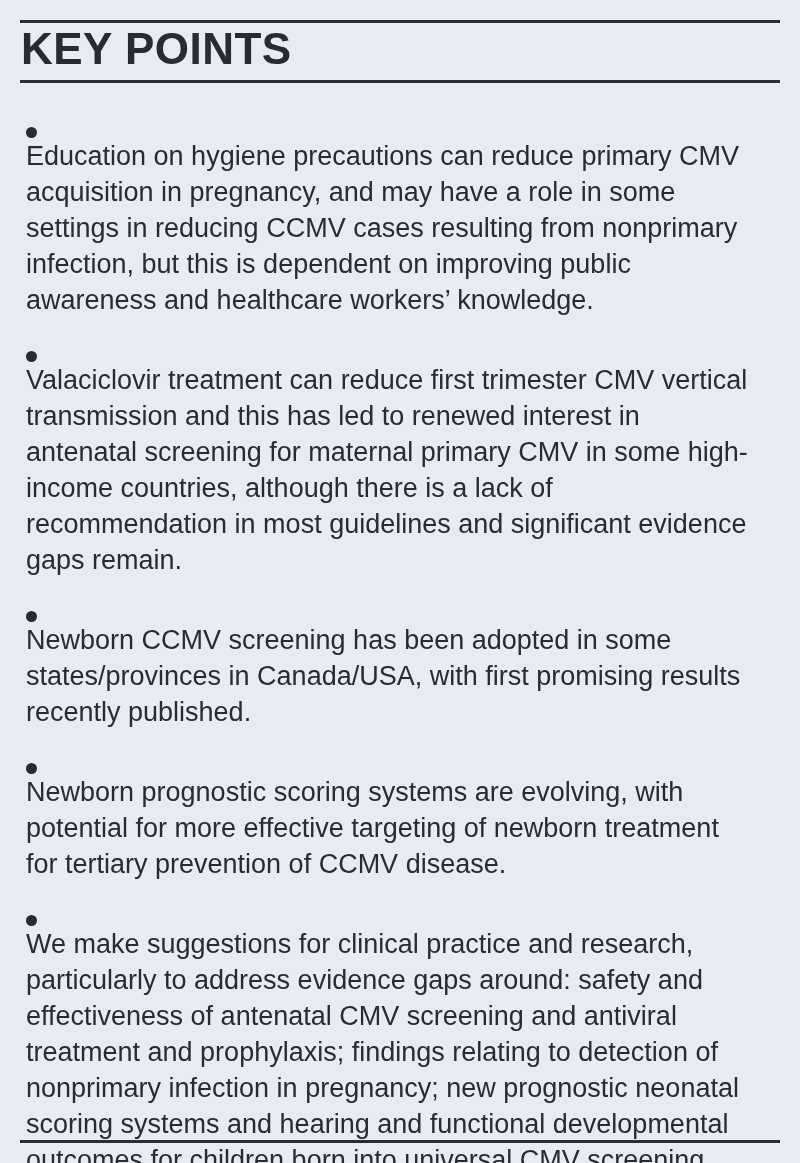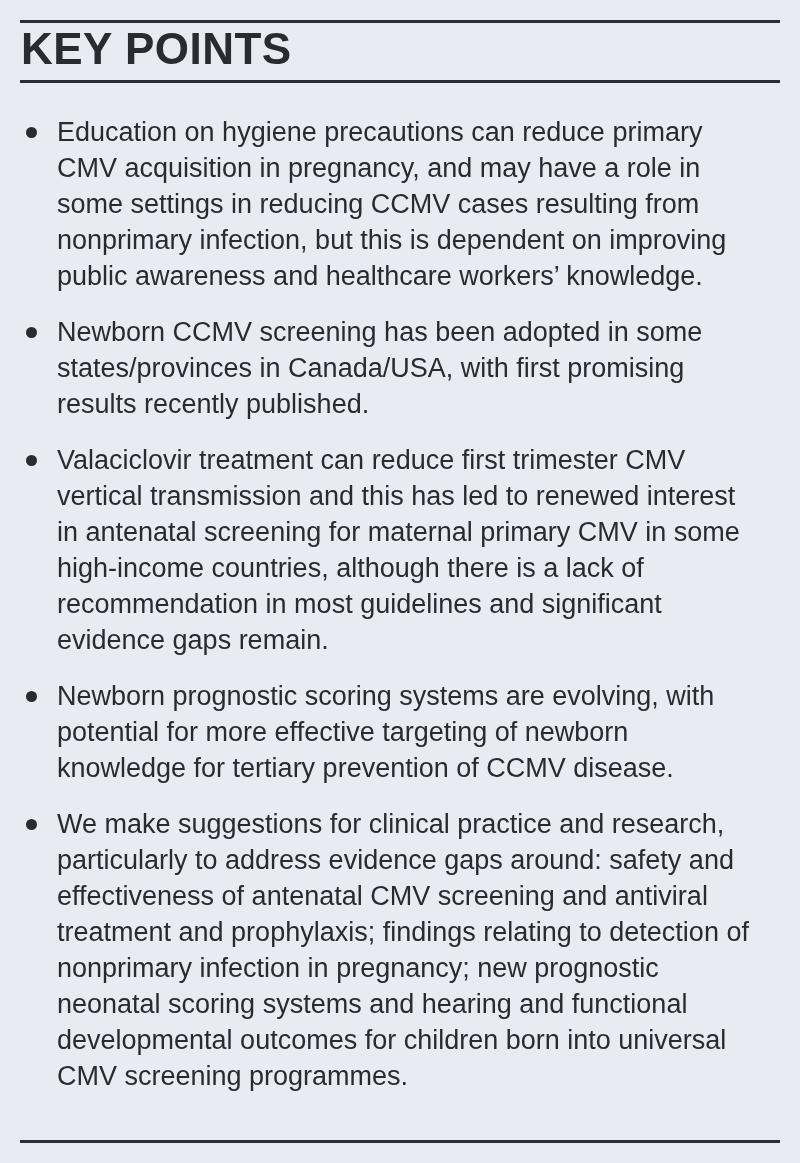"Education on hygiene precautions can" .bullets li { flex-direction: none -> column }
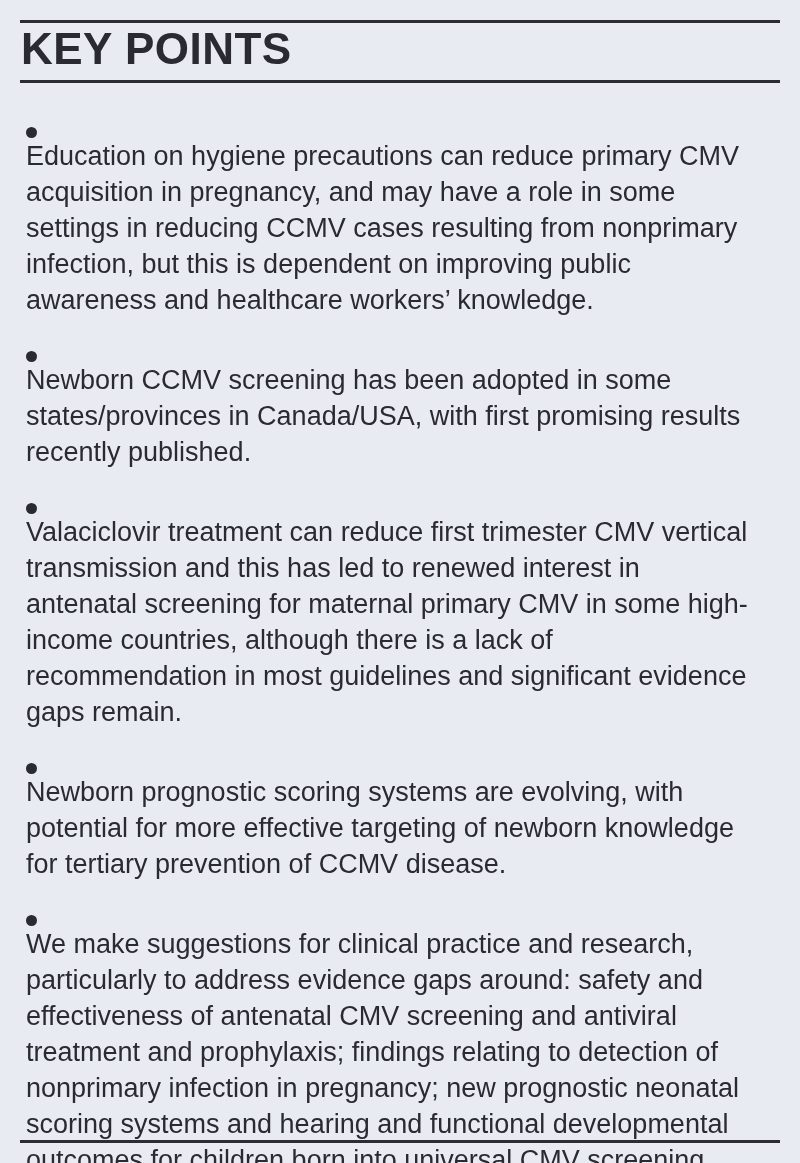"Newborn CCMV screening has been" li { order: before "Valaciclovir treatment can reduce first" -> after "Valaciclovir treatment can reduce first" }
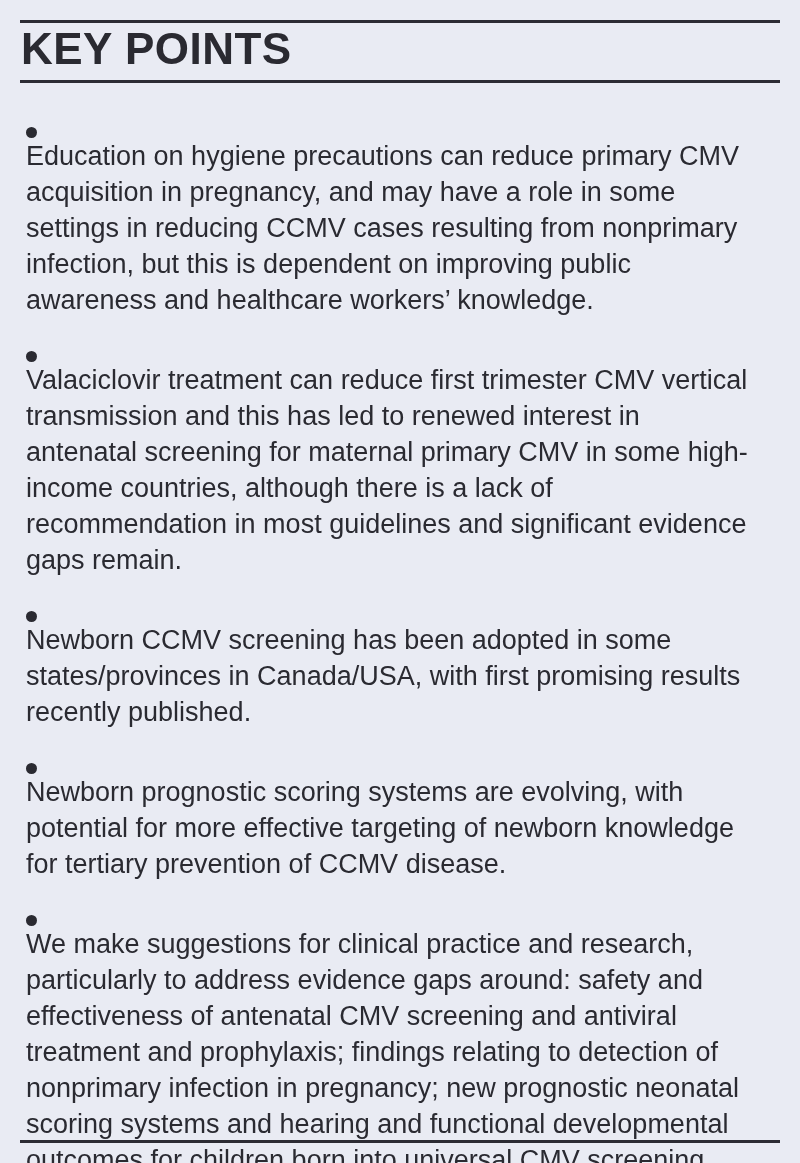"Newborn prognostic scoring systems are" span.pt { text: knowledge -> treatment }
